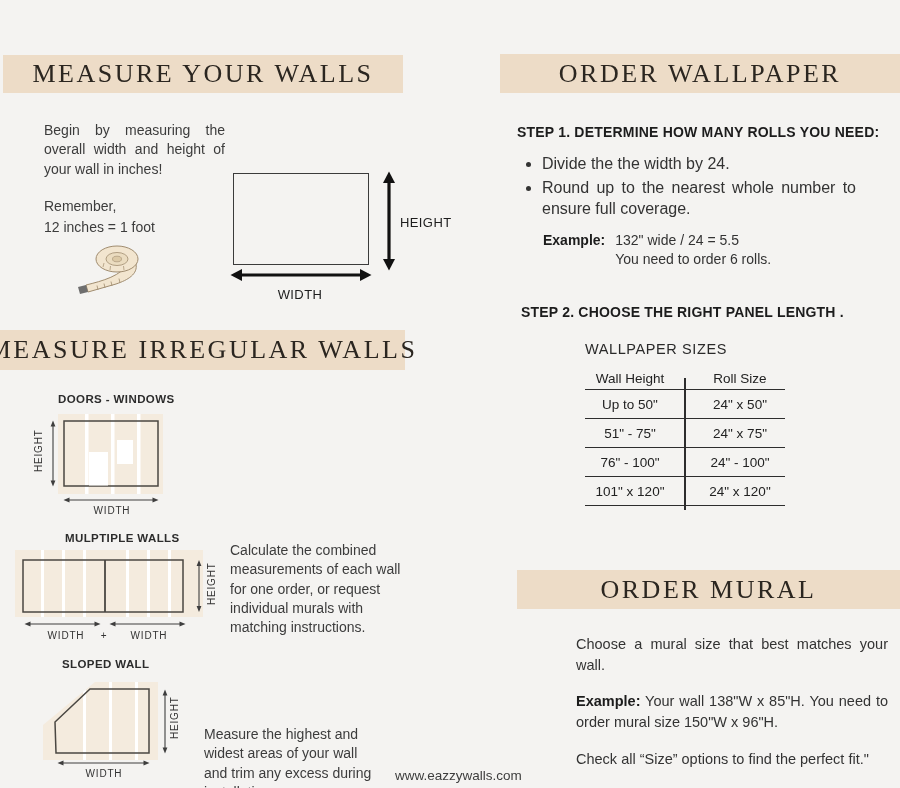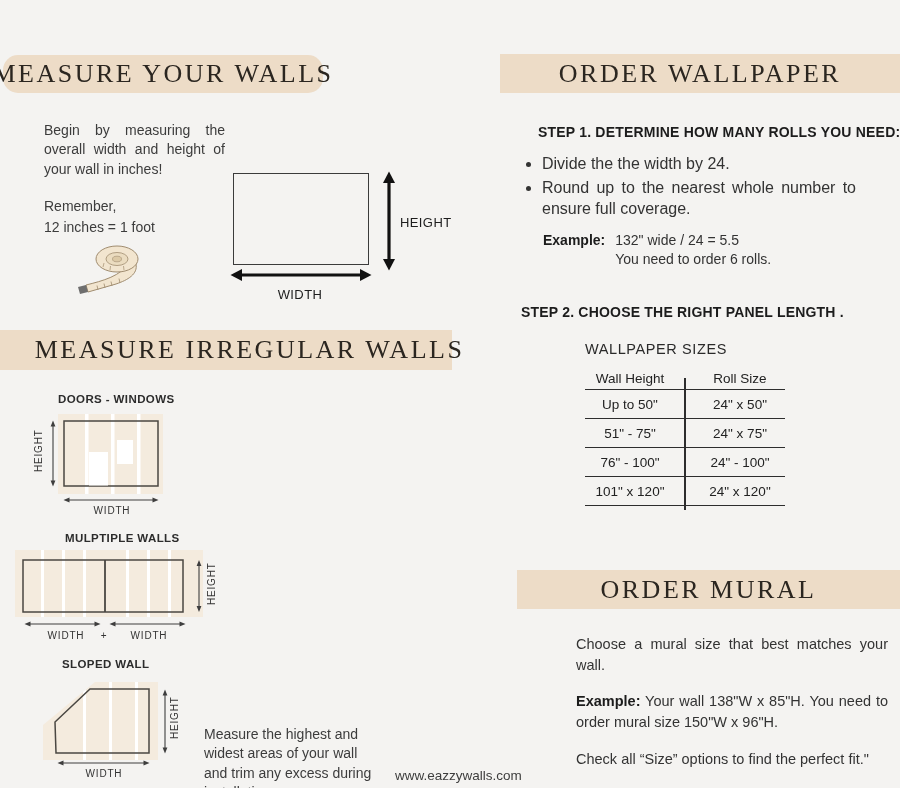"MEASURE YOUR WALLS" div.banner { border-radius: 15px -> none; width: 320px -> 400px }
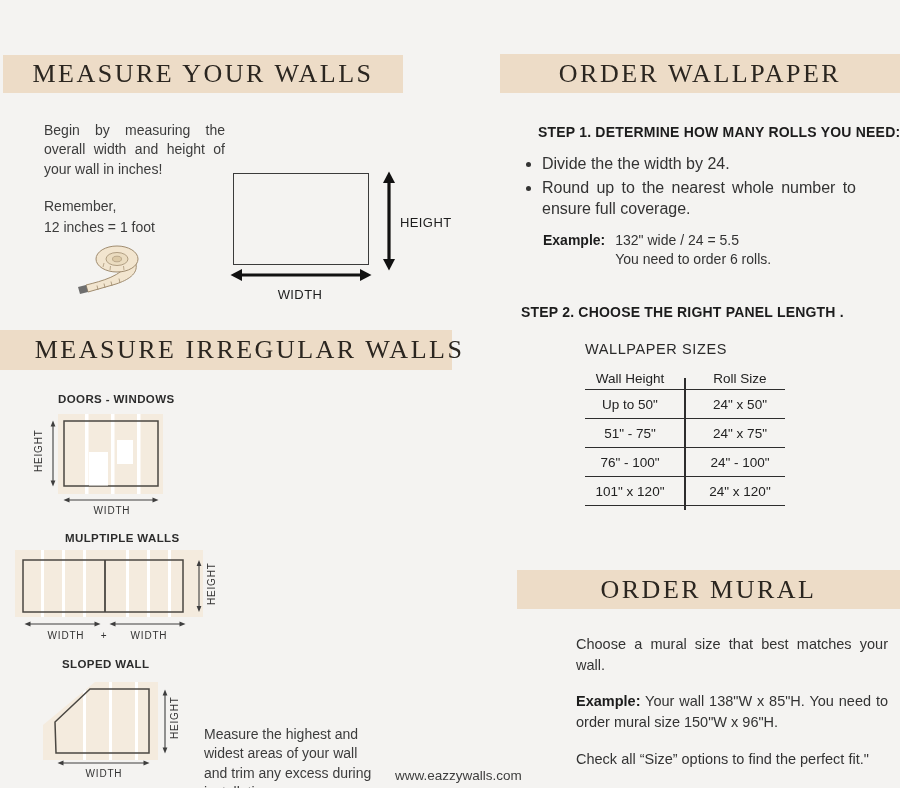"STEP 1. DETERMINE HOW MANY" div.step-heading { margin-left: 21px -> none }
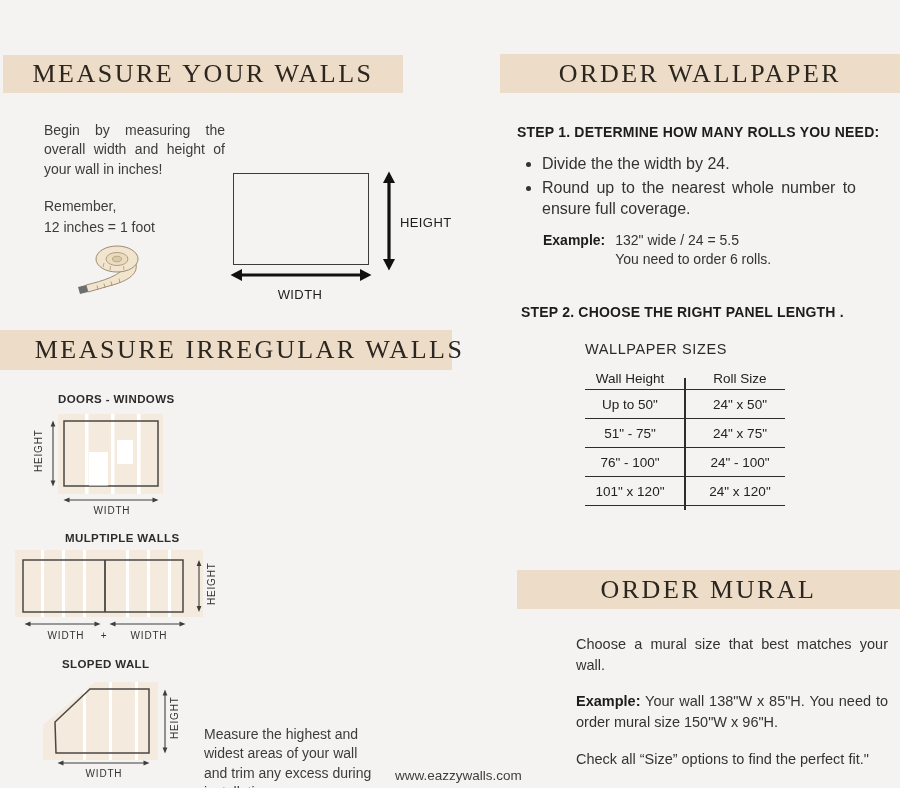"MEASURE IRREGULAR WALLS" div.banner { padding-left: 47px -> none }
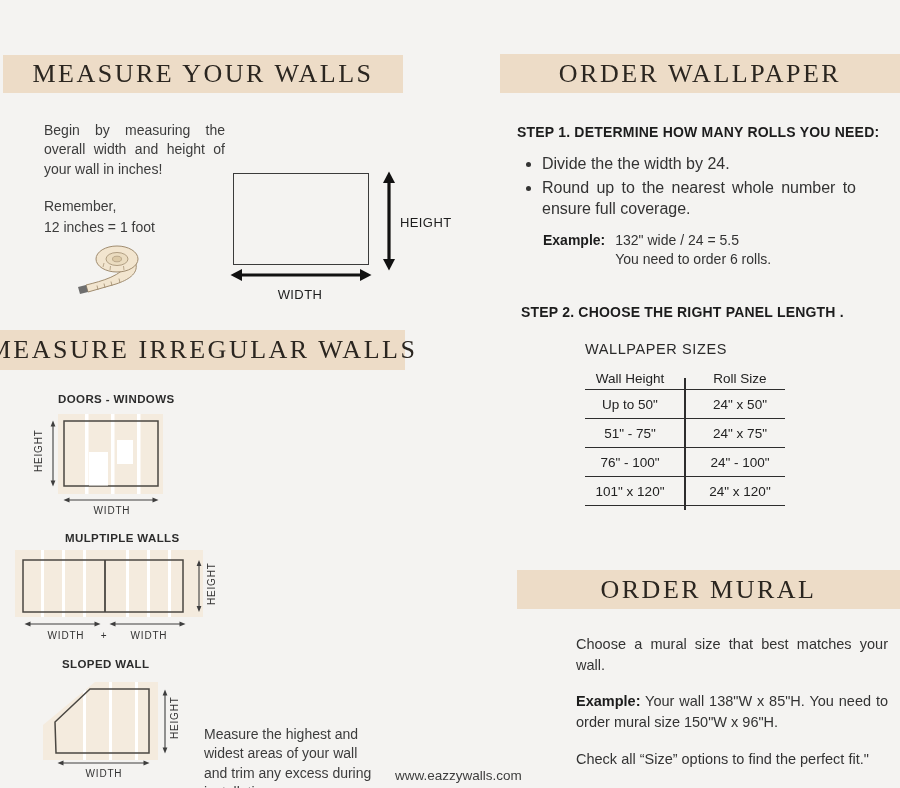"Calculate the combined measurements of" div.abs { html: none -> <div>Calculate the combined measurements of each wall for one order, or request individual murals with matching instructions.</div> }
